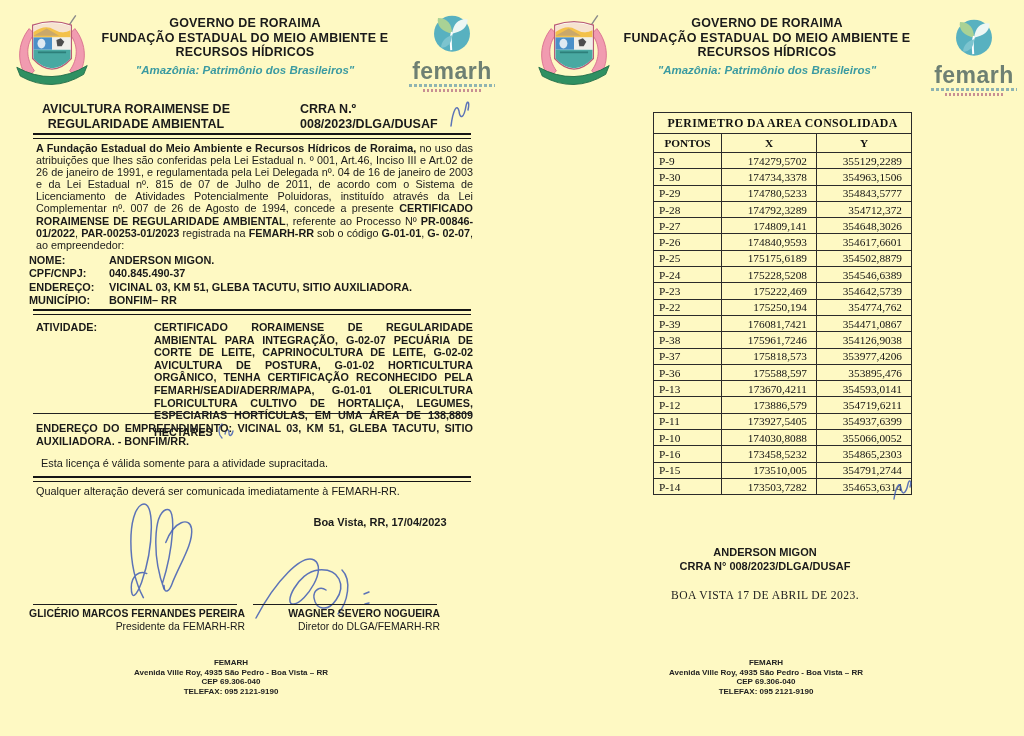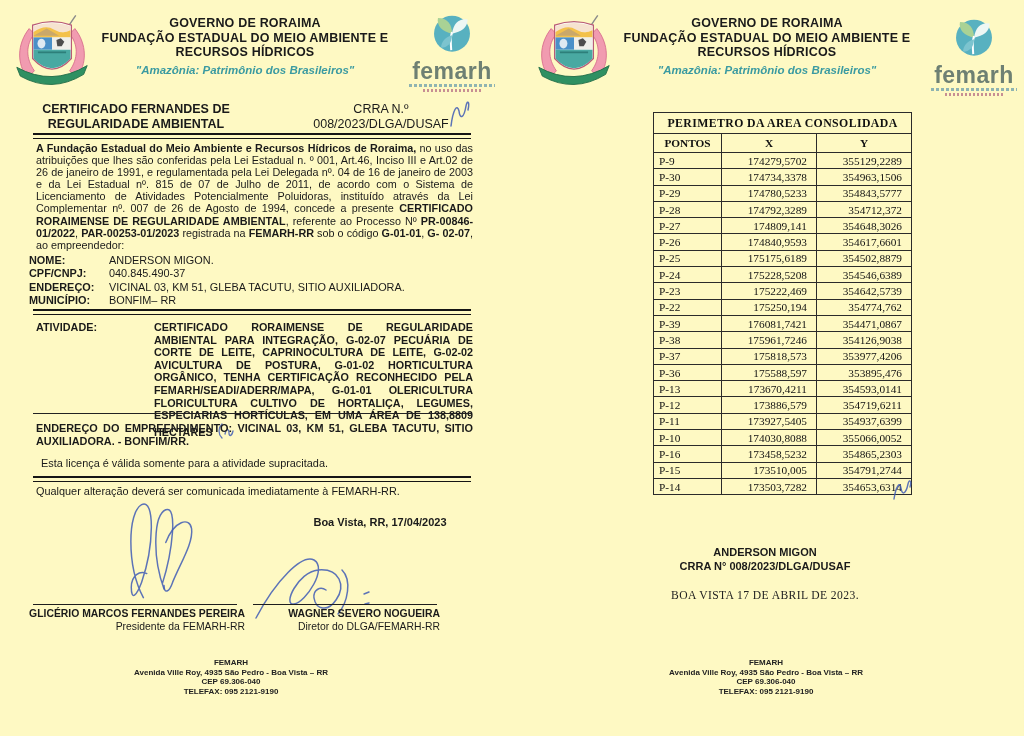"CERTIFICADO FERNANDES DE" div { text: CERTIFICADO FERNANDES -> AVICULTURA RORAIMENSE }
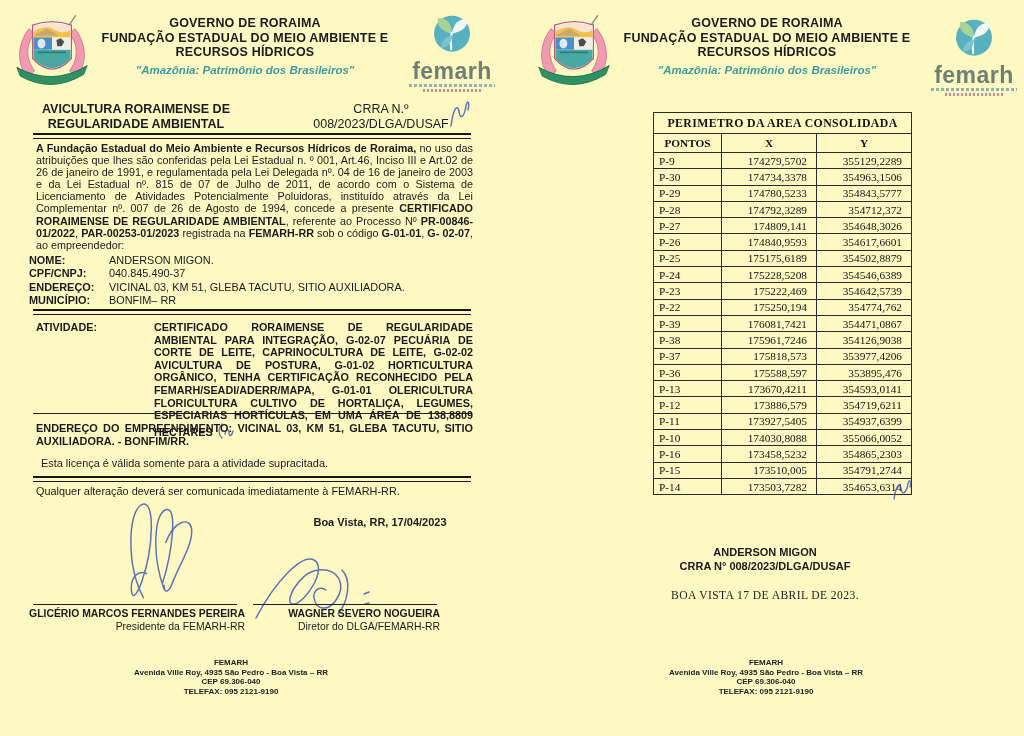"CRRA N.º" .crra-block { font-weight: normal -> bold; text-align: center -> left }
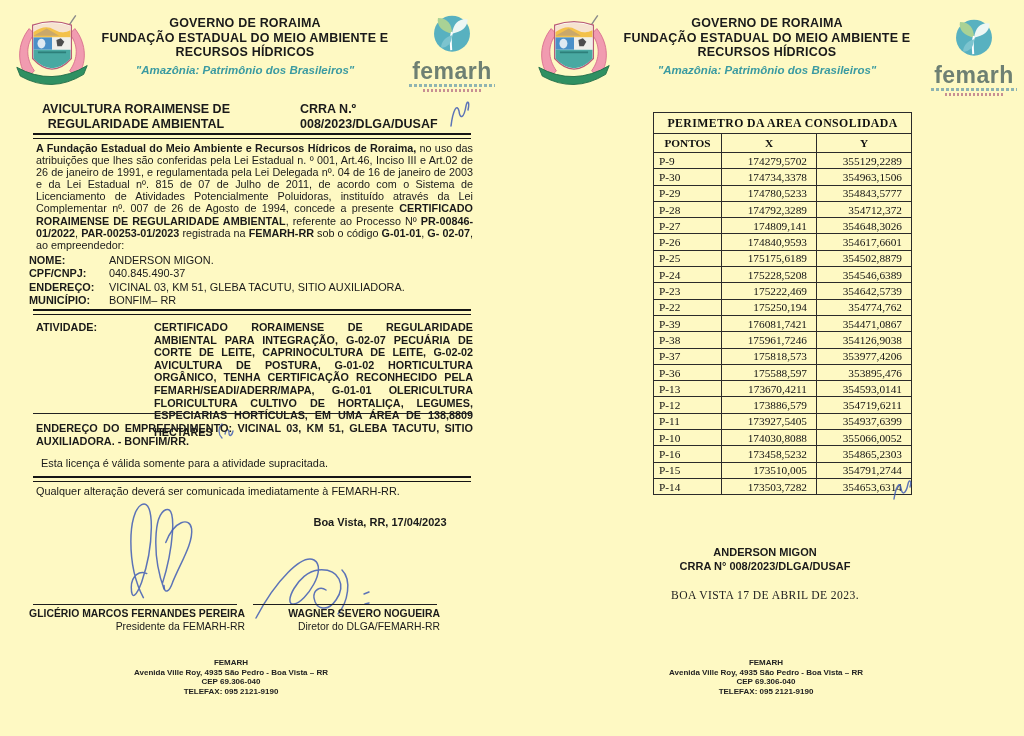"ANDERSON MIGON." .fvalue { font-weight: normal -> bold }
